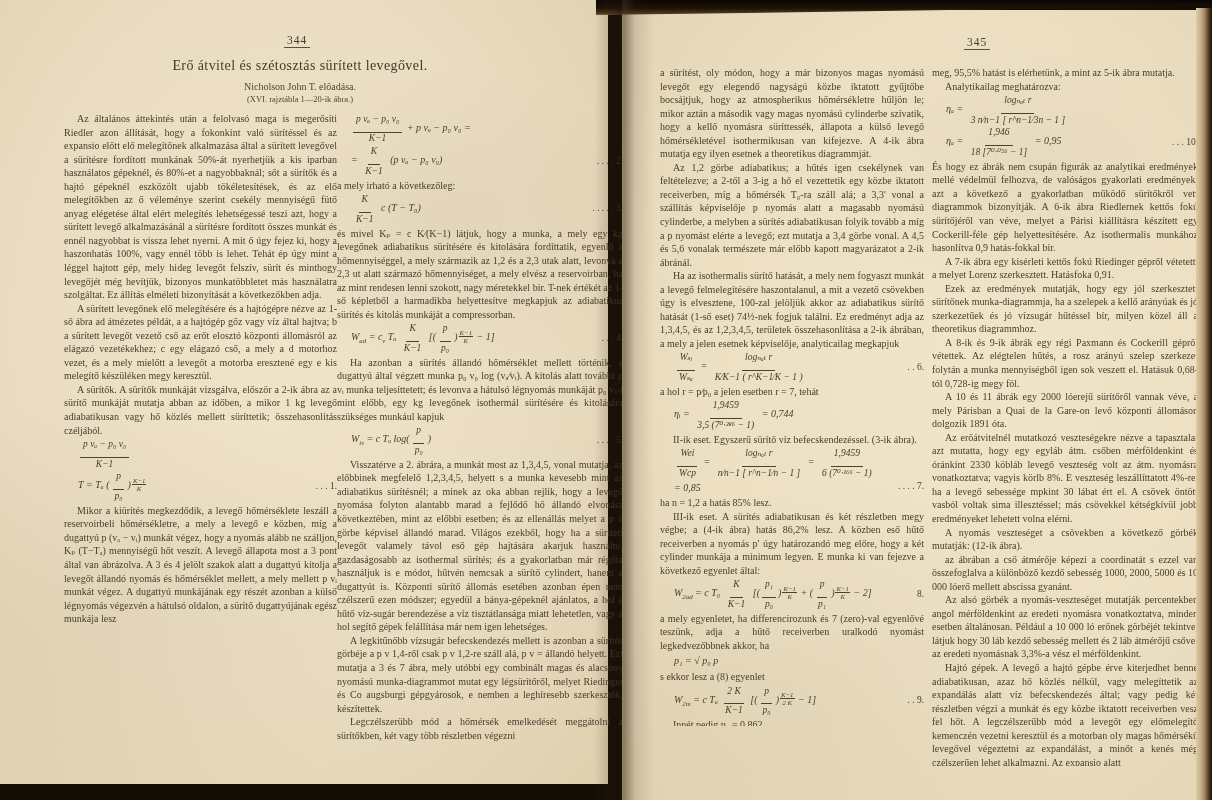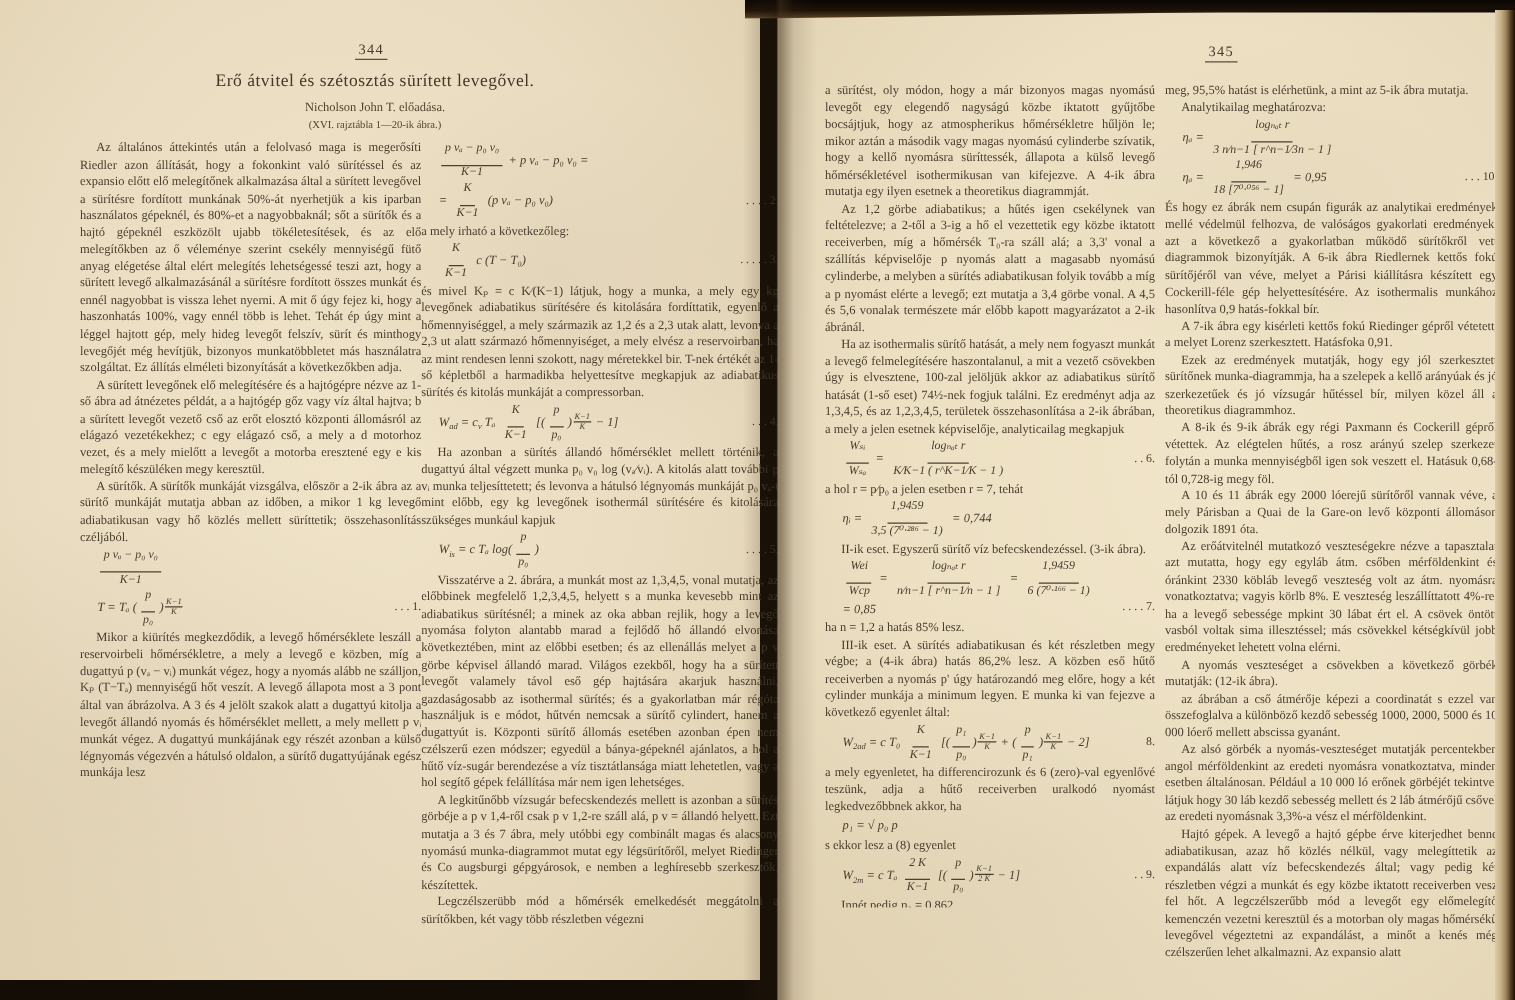"a mely egyenletet, ha differencirozunk" p.para { text: 6 -> 7 }
